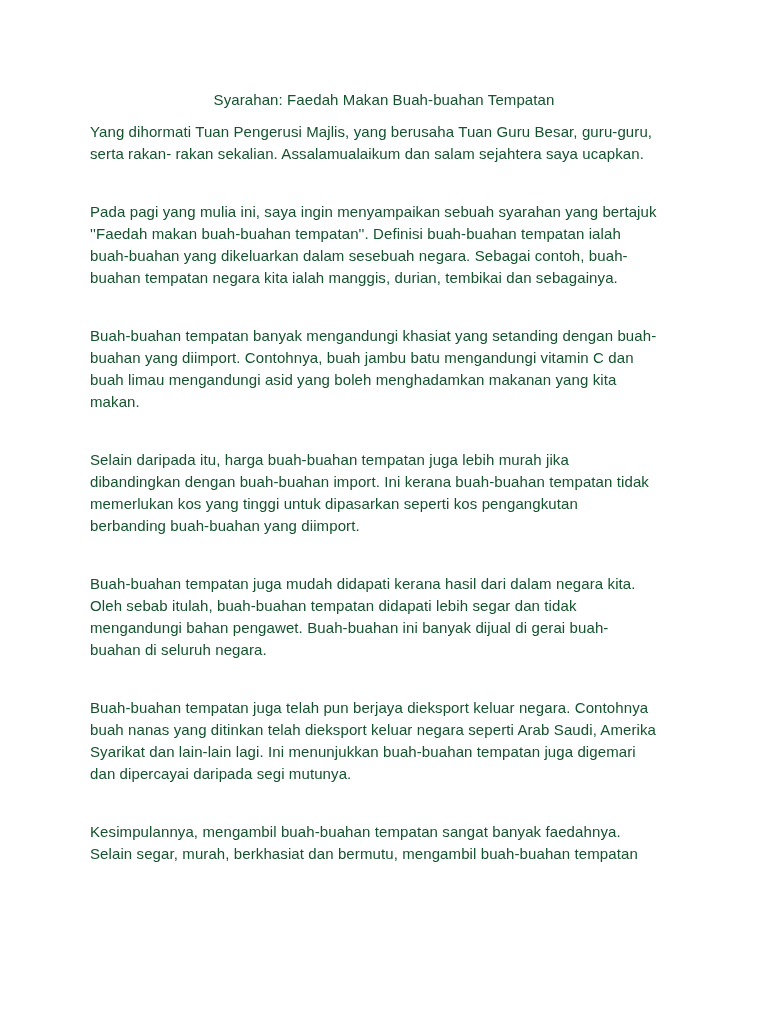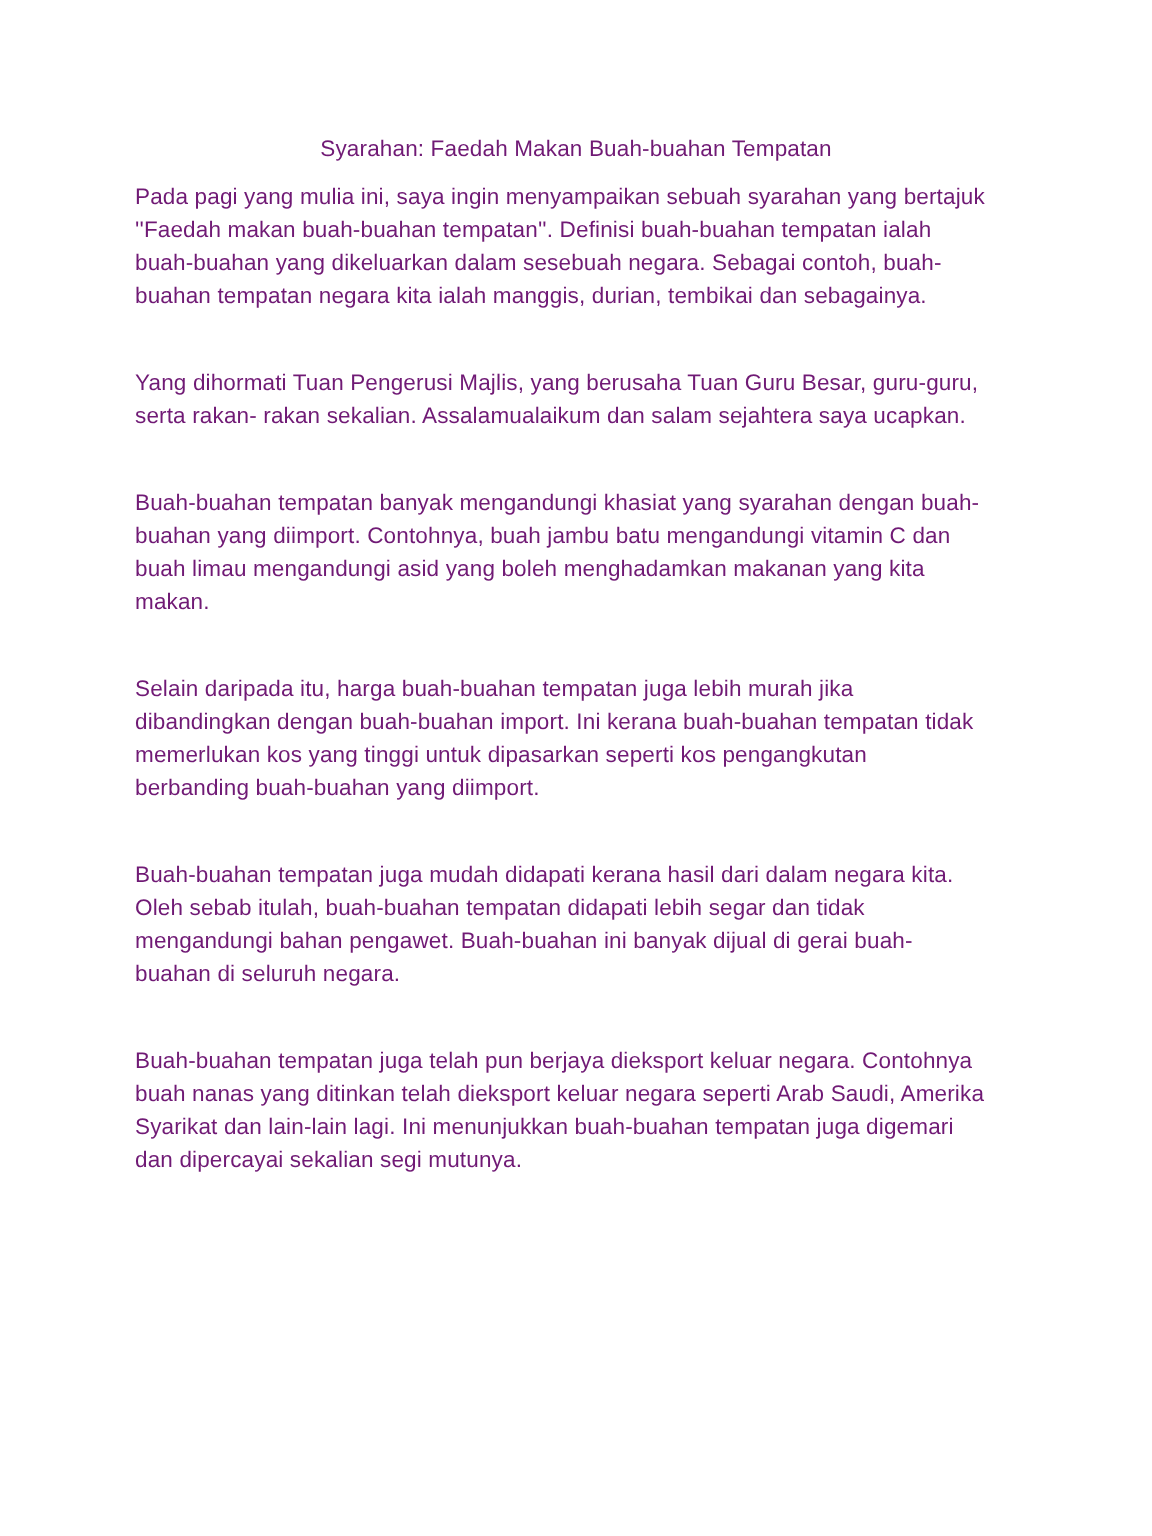"Syarahan: Faedah Makan Buah-buahan" .page { color: #701a75 -> #14532d }
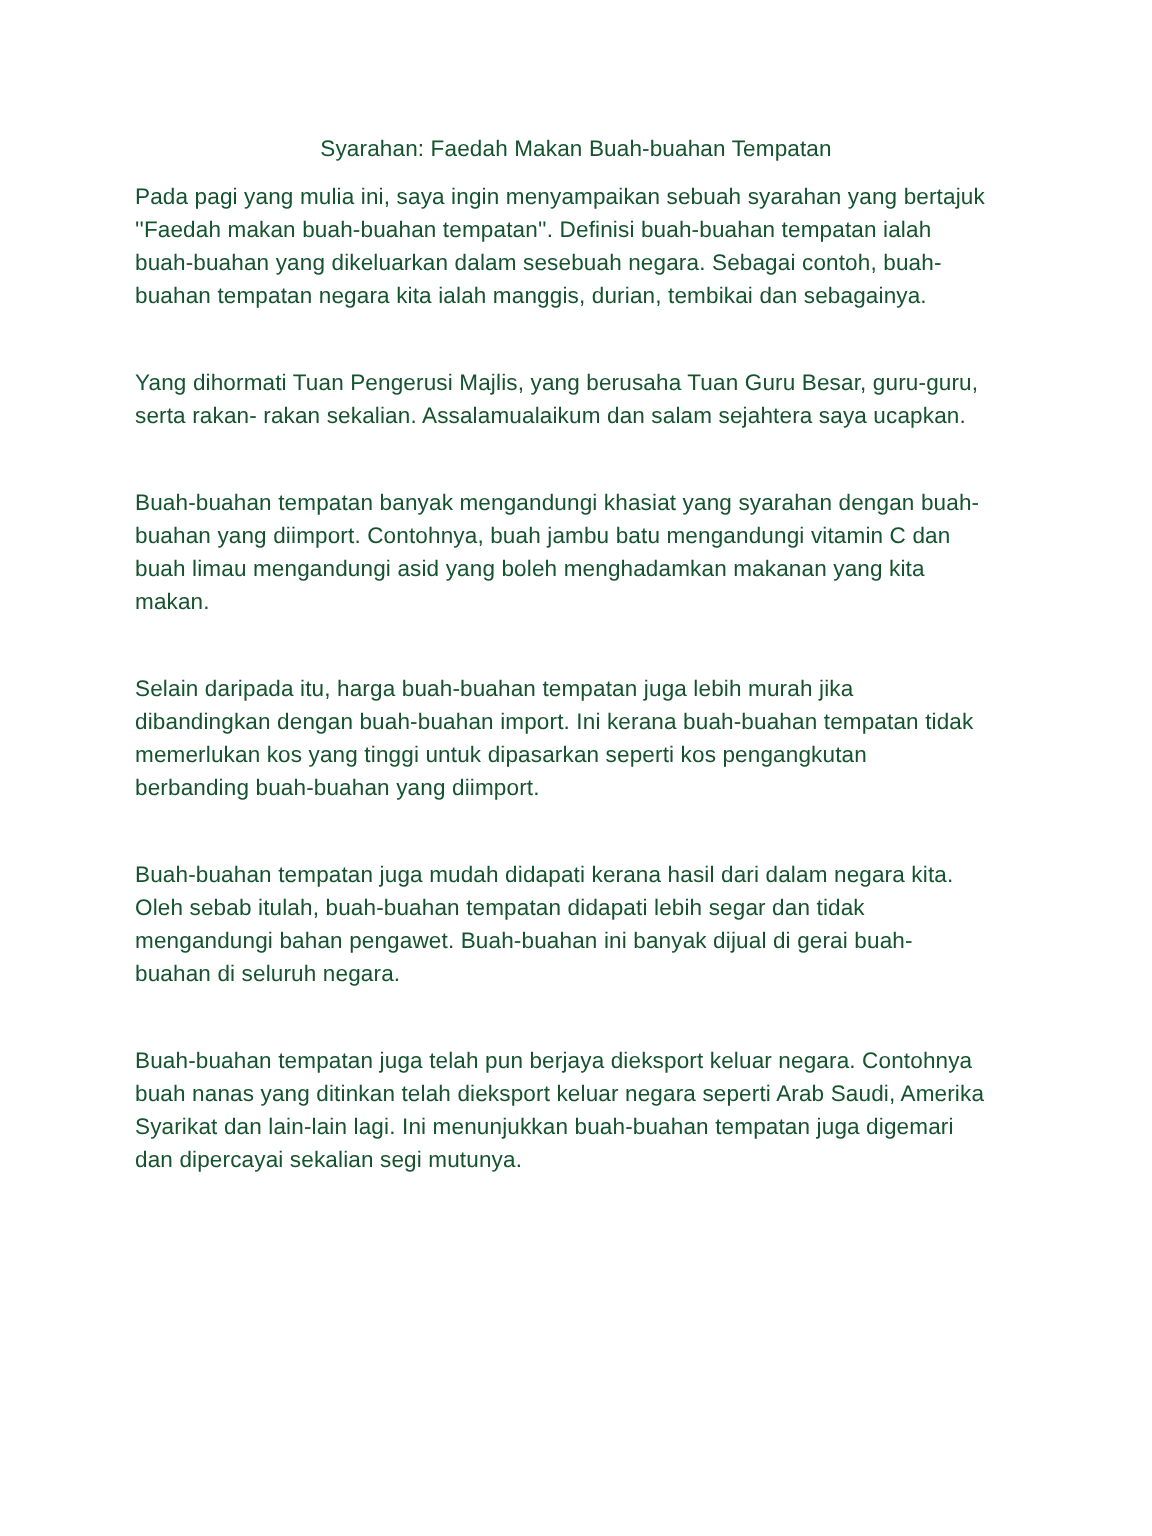"Pada pagi yang mulia ini," p.para { order: before "Yang dihormati Tuan Pengerusi Majlis," -> after "Yang dihormati Tuan Pengerusi Majlis," }
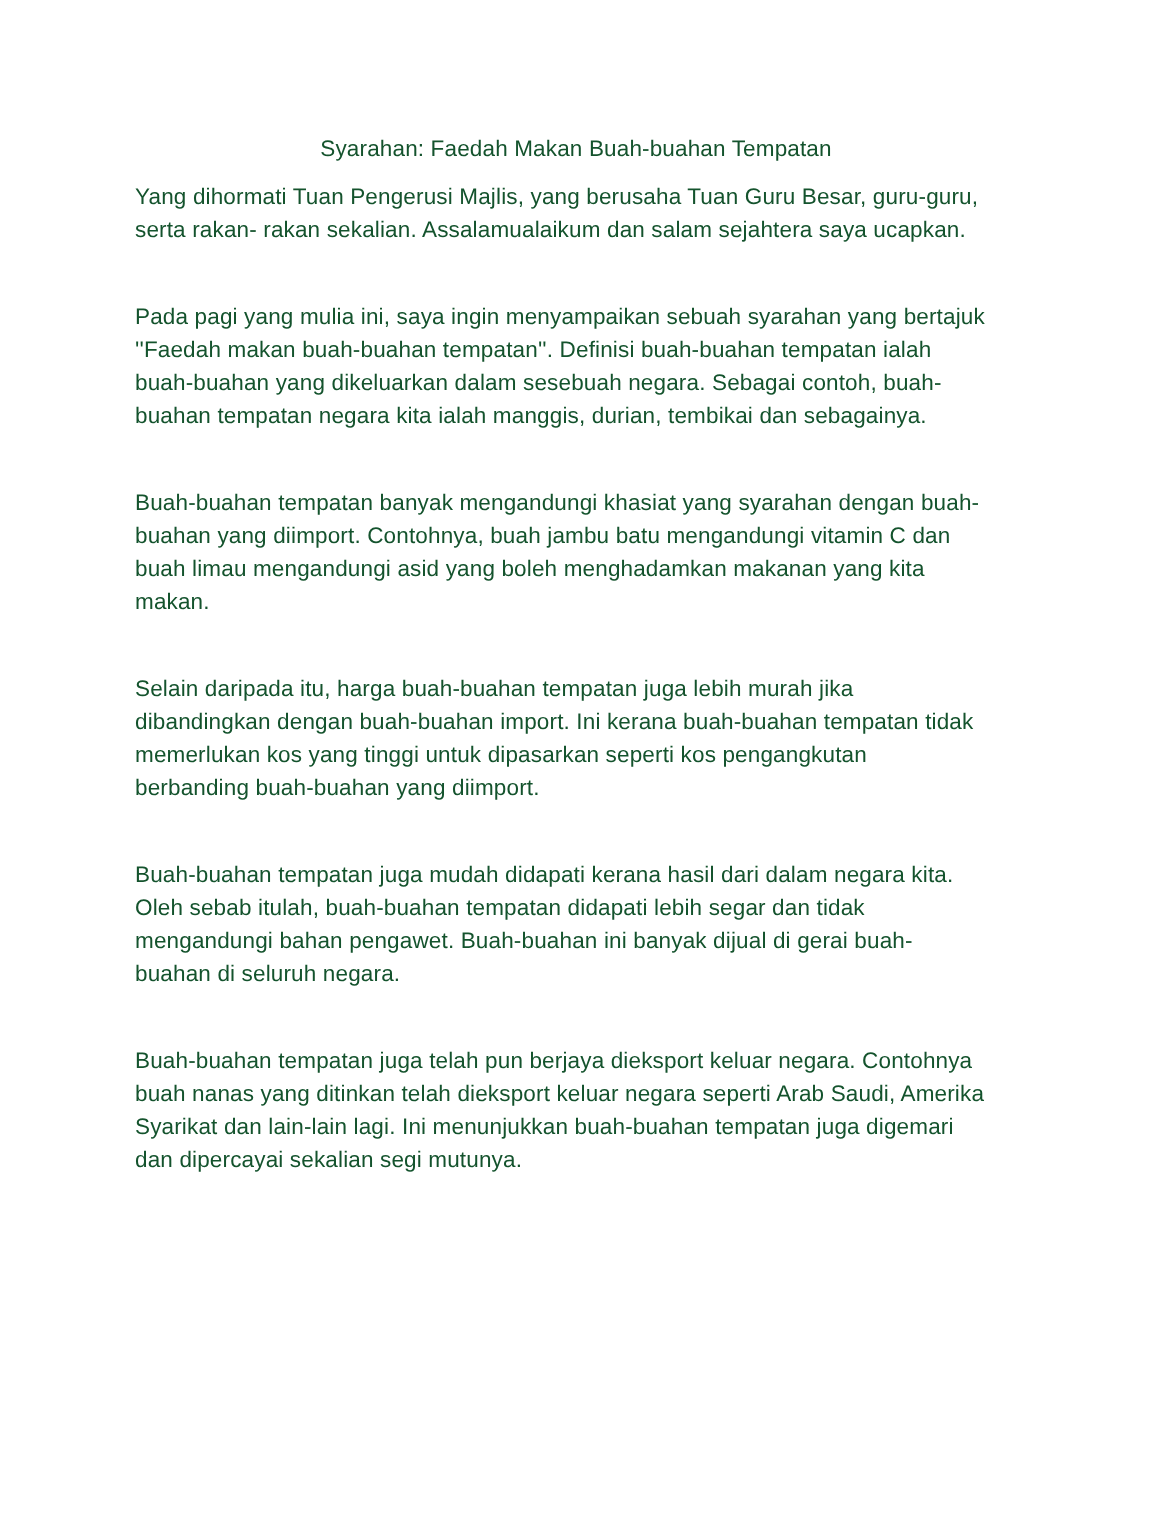"Buah-buahan tempatan banyak mengandungi" p.para { text: syarahan -> setanding }
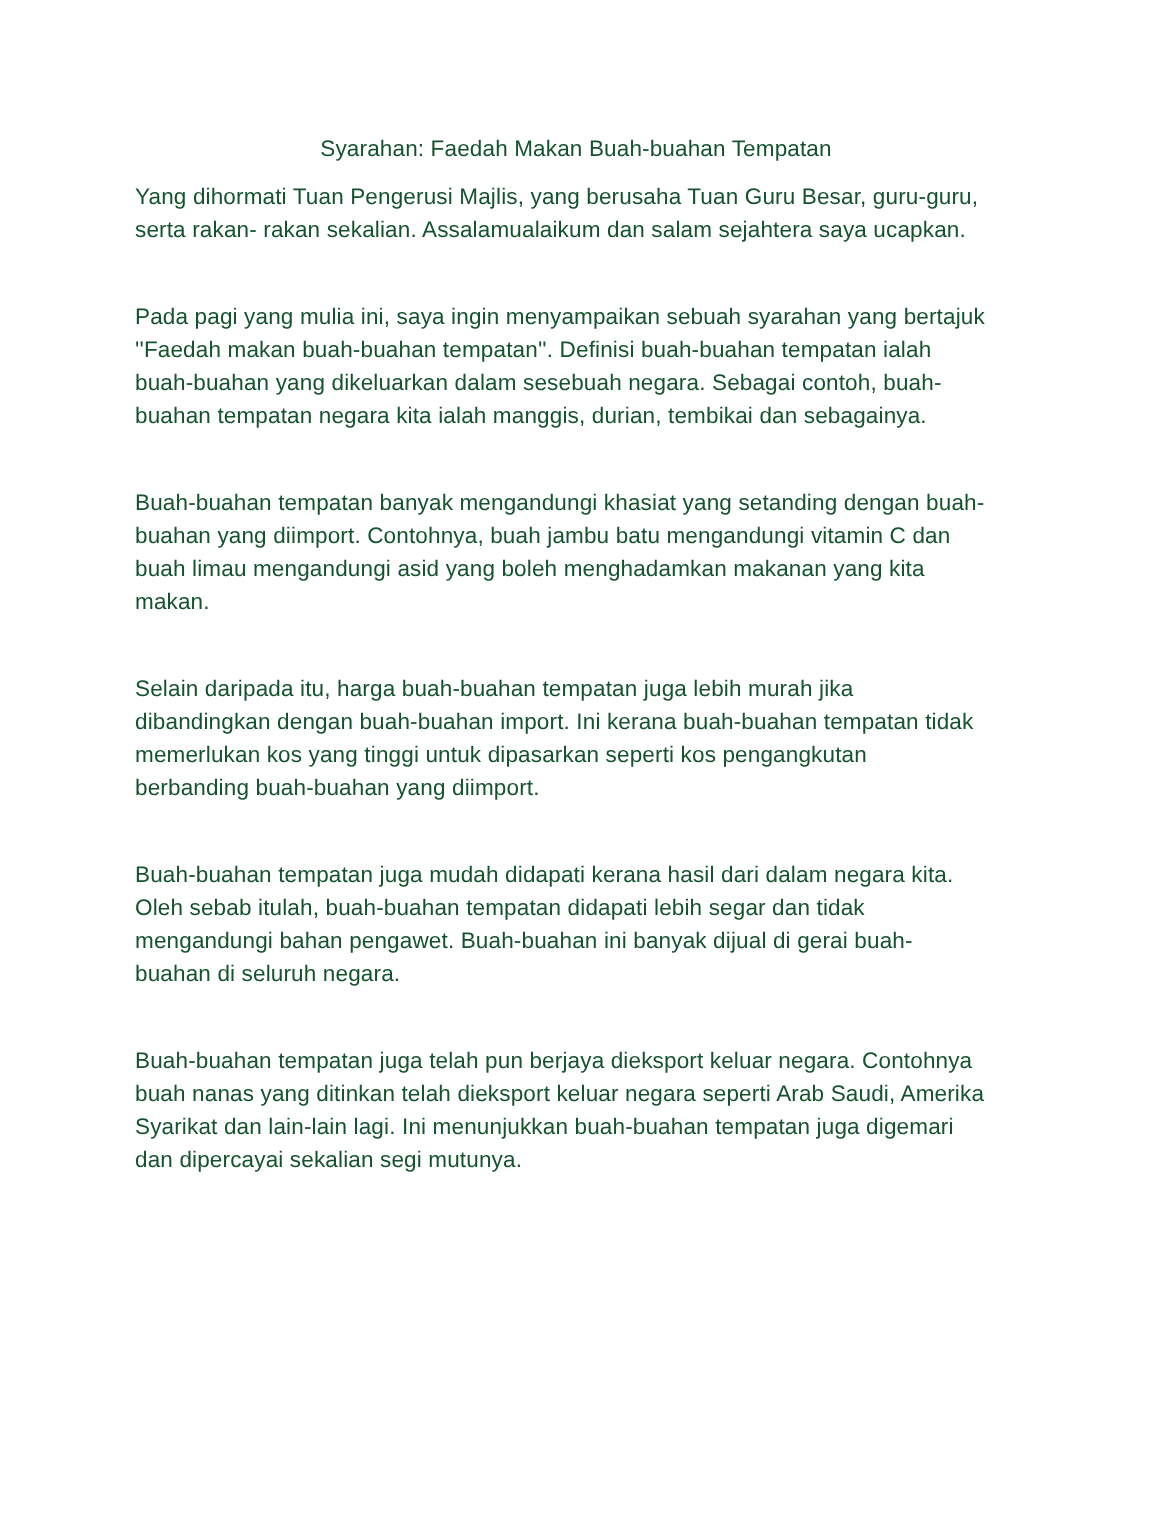"Buah-buahan tempatan juga telah pun" p.para { text: sekalian -> daripada }
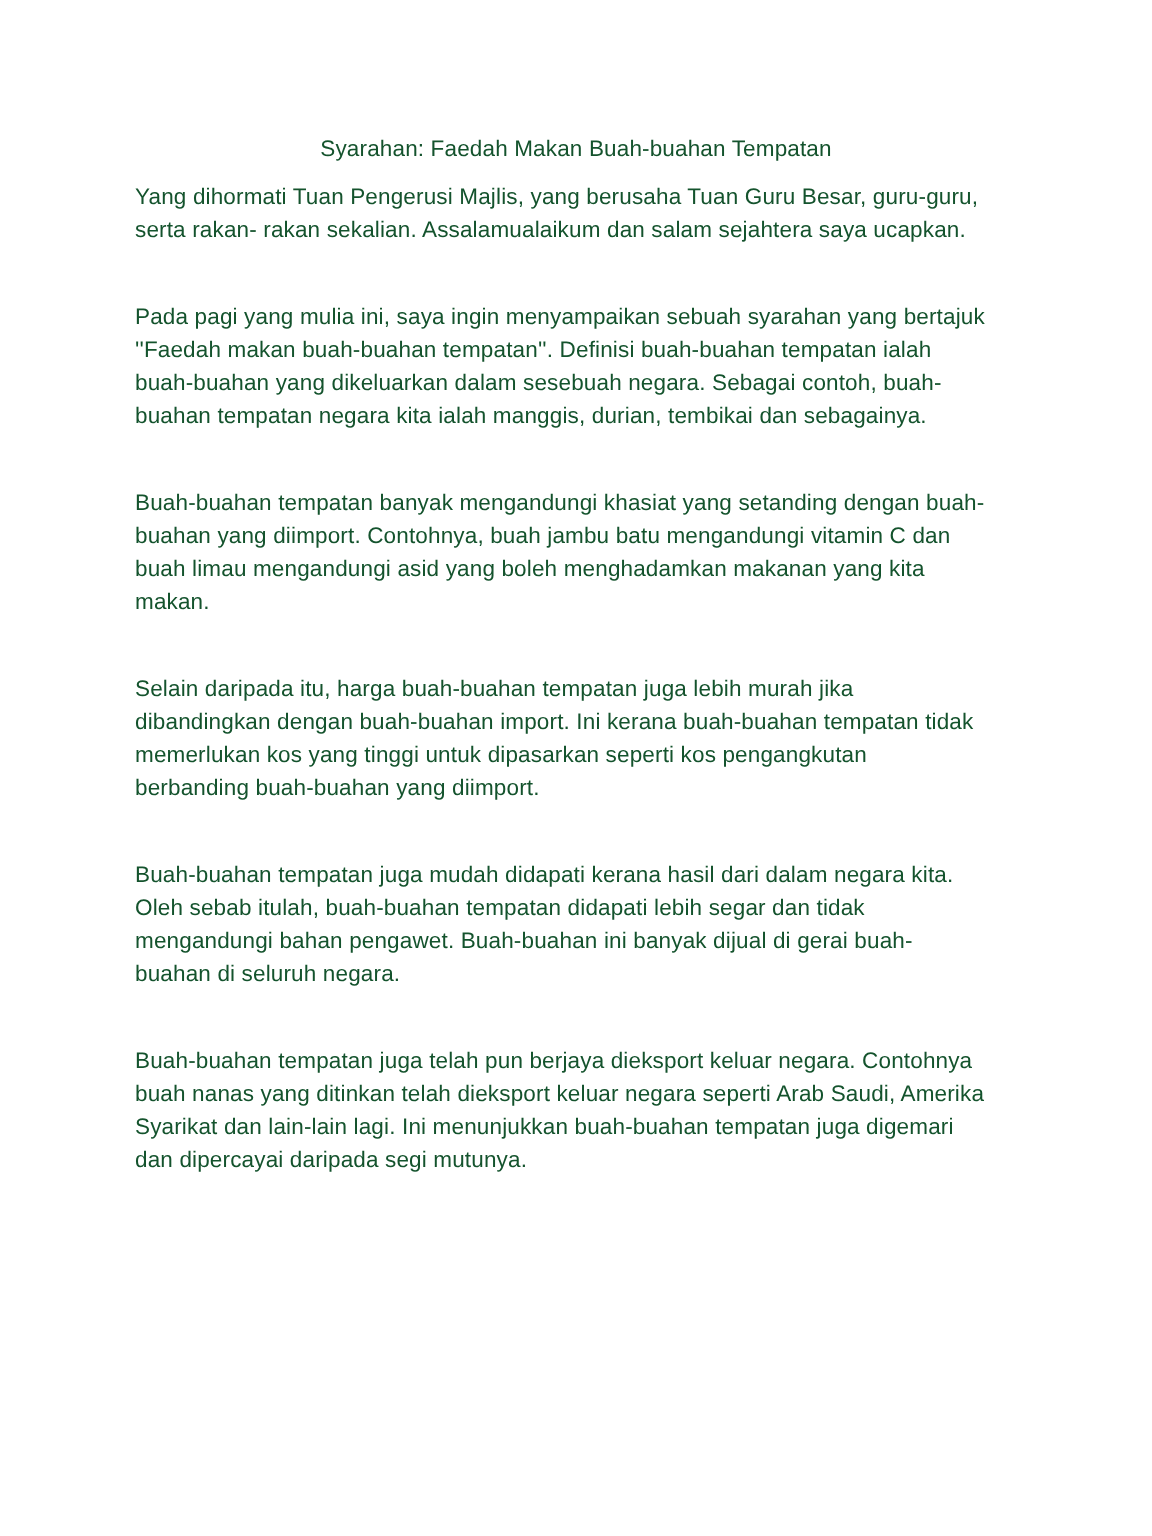"Kesimpulannya, mengambil buah-buahan" p.para { html: none -> <p>Kesimpulannya, mengambil buah-buahan tempatan sangat banyak faedahnya. Selain segar, murah, berkhasiat dan bermutu, mengambil buah-buahan tempatan</p> }
